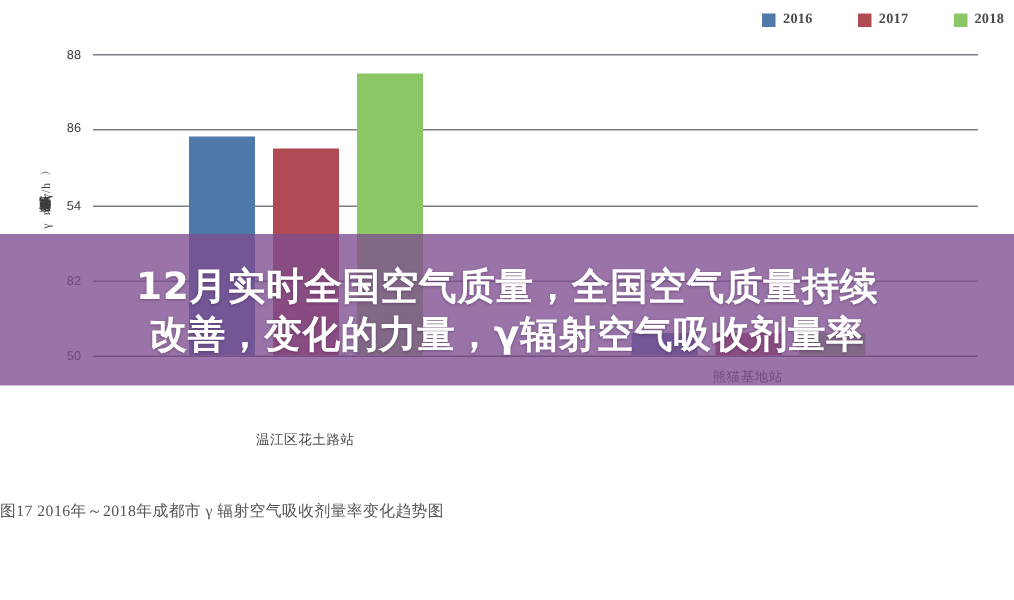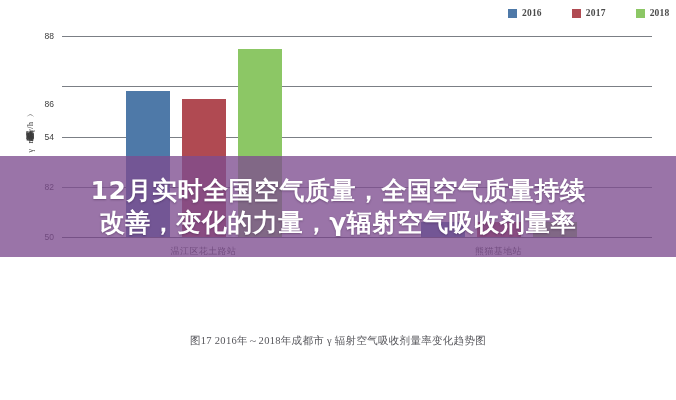"86" div.ytick { top: 68px -> 49px }
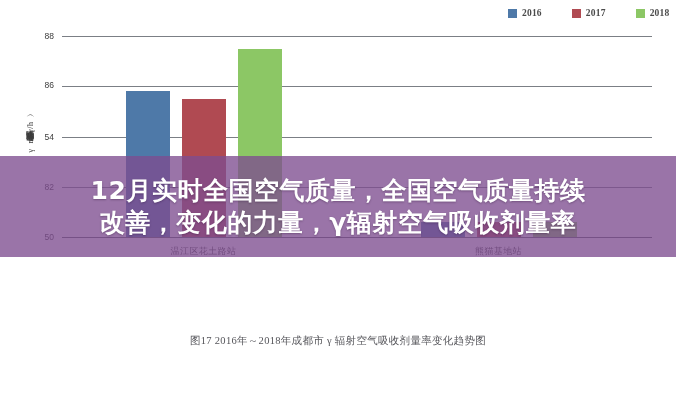"温江区花土路站" div.xlabel { margin-top: none -> 42px }
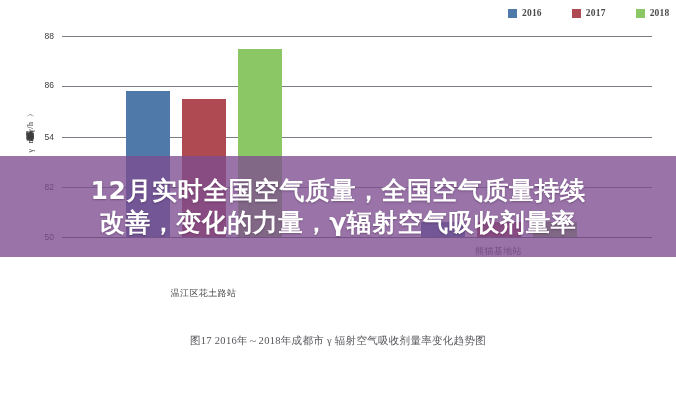"图17 2016年～2018年成都市 γ 辐射空气吸收剂量率变化趋势图" #caption { text-align: center -> none }
